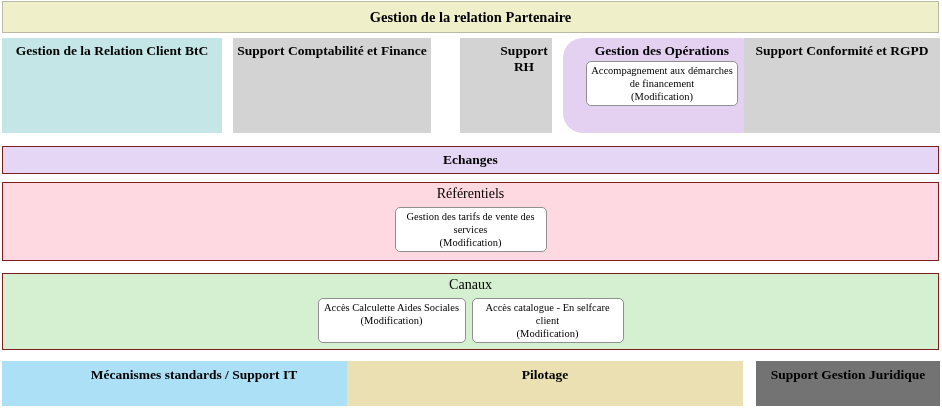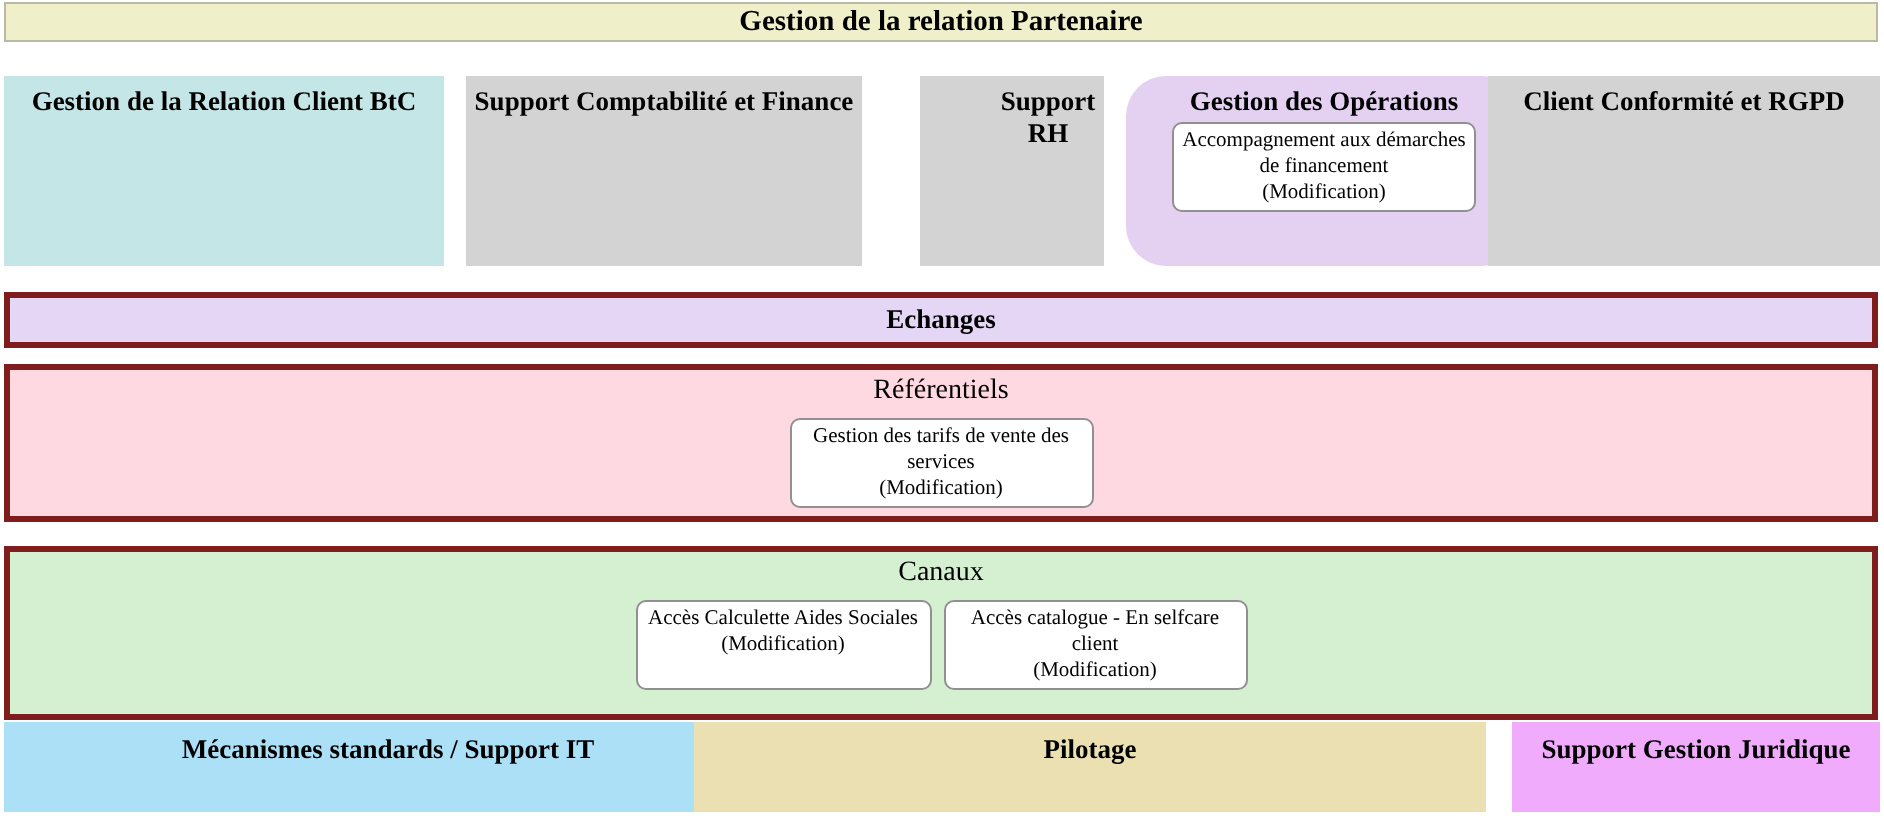"Gestion de la relation Partenaire" .banner { height: 20px -> 32px }
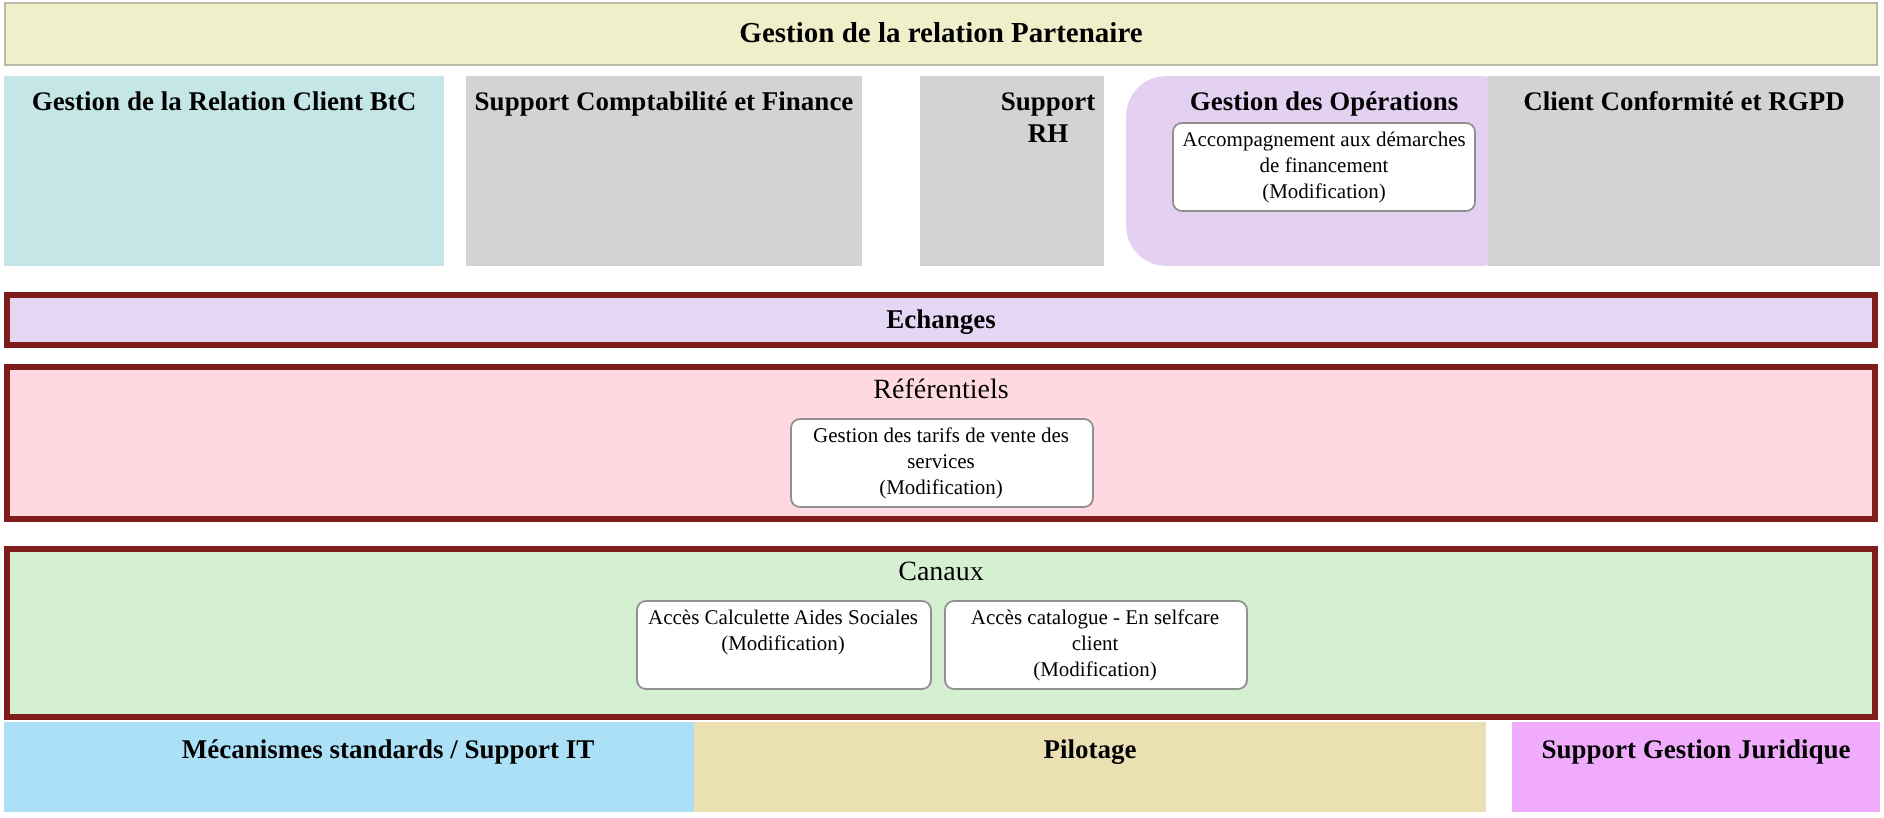"Client Conformité et RGPD" div.blk-title { text: Client -> Support }
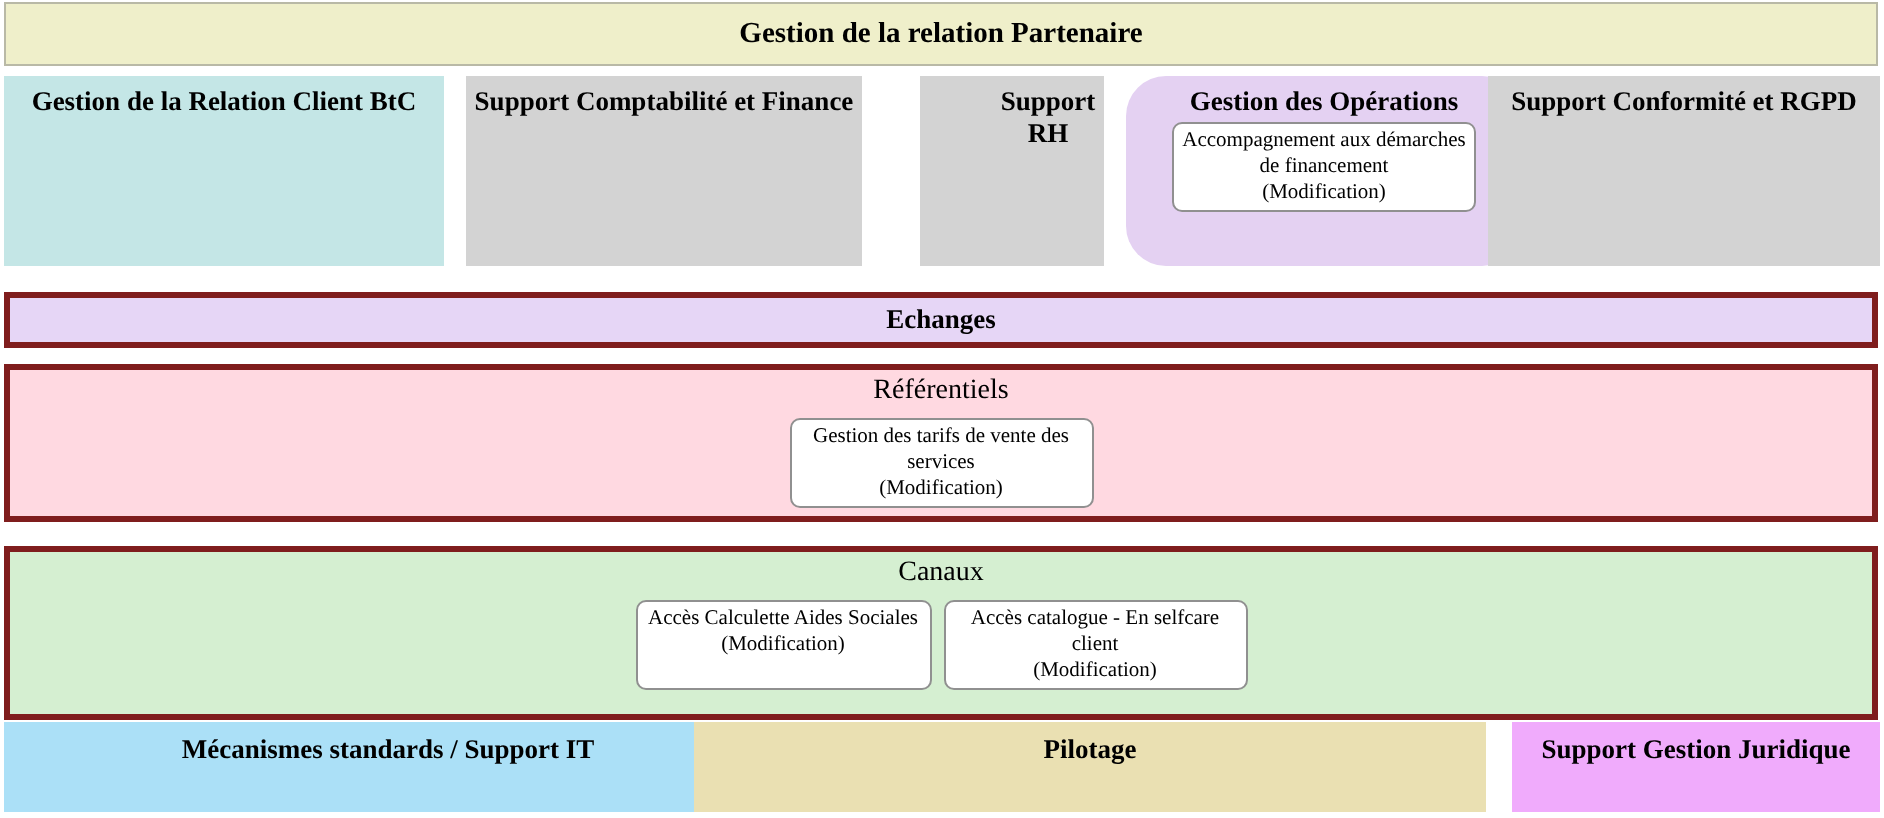"Echanges" .band { border: 3px solid #7f1d1d -> 1px solid #7f1d1d }
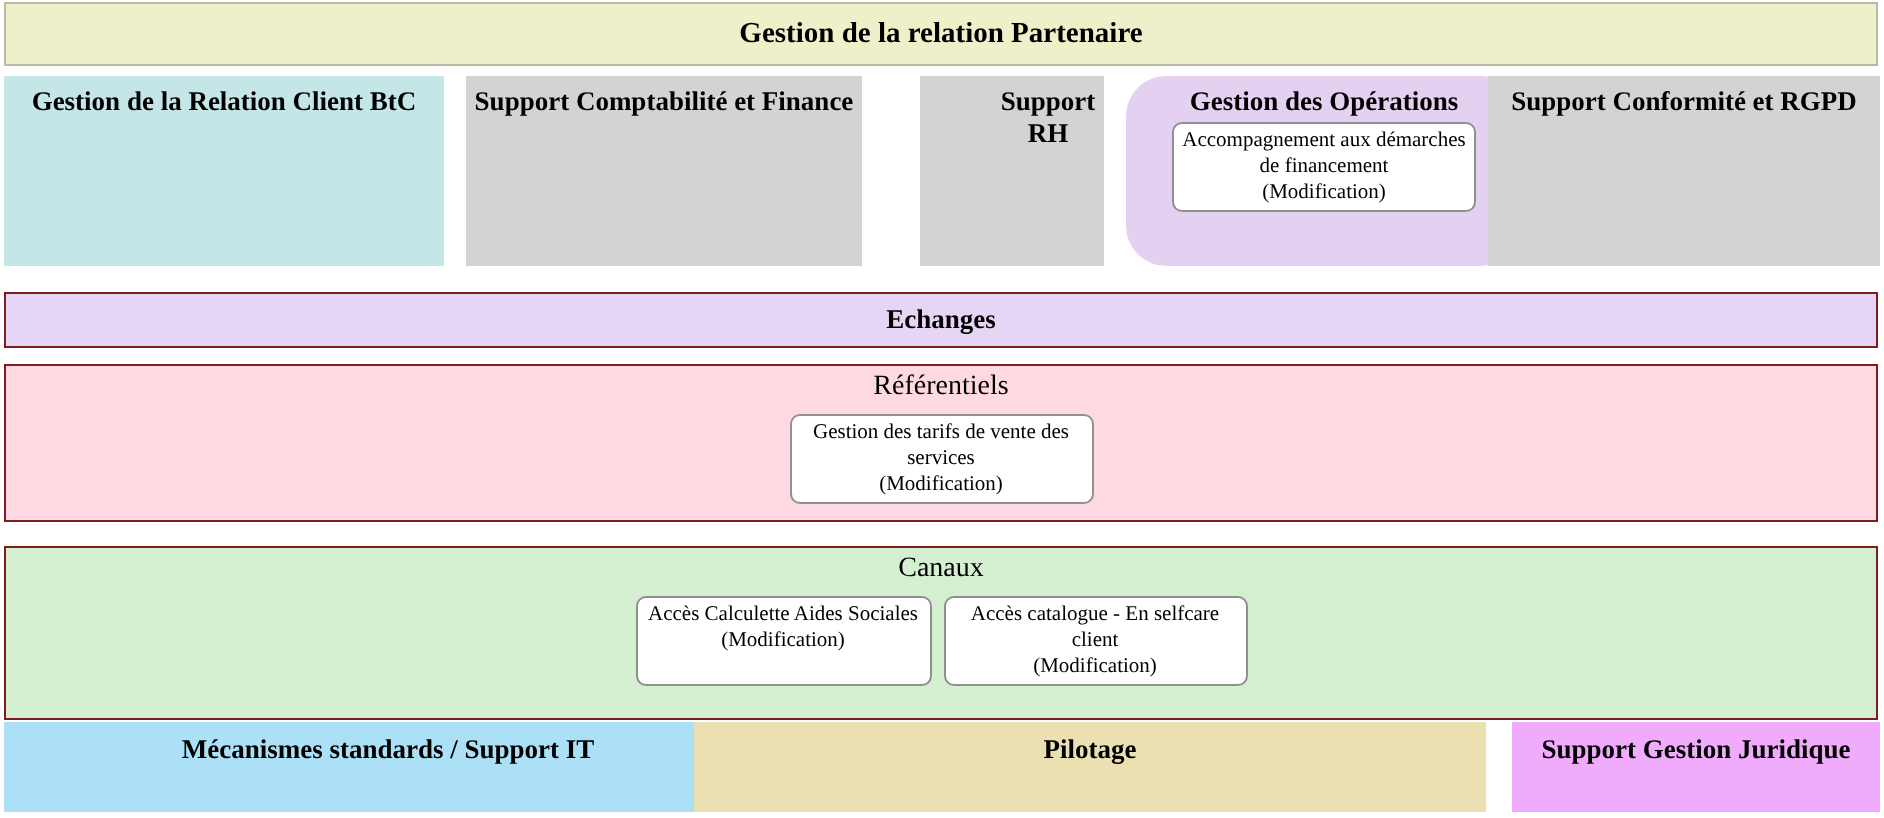"Canaux" .band-canaux { height: 87px -> 77px }
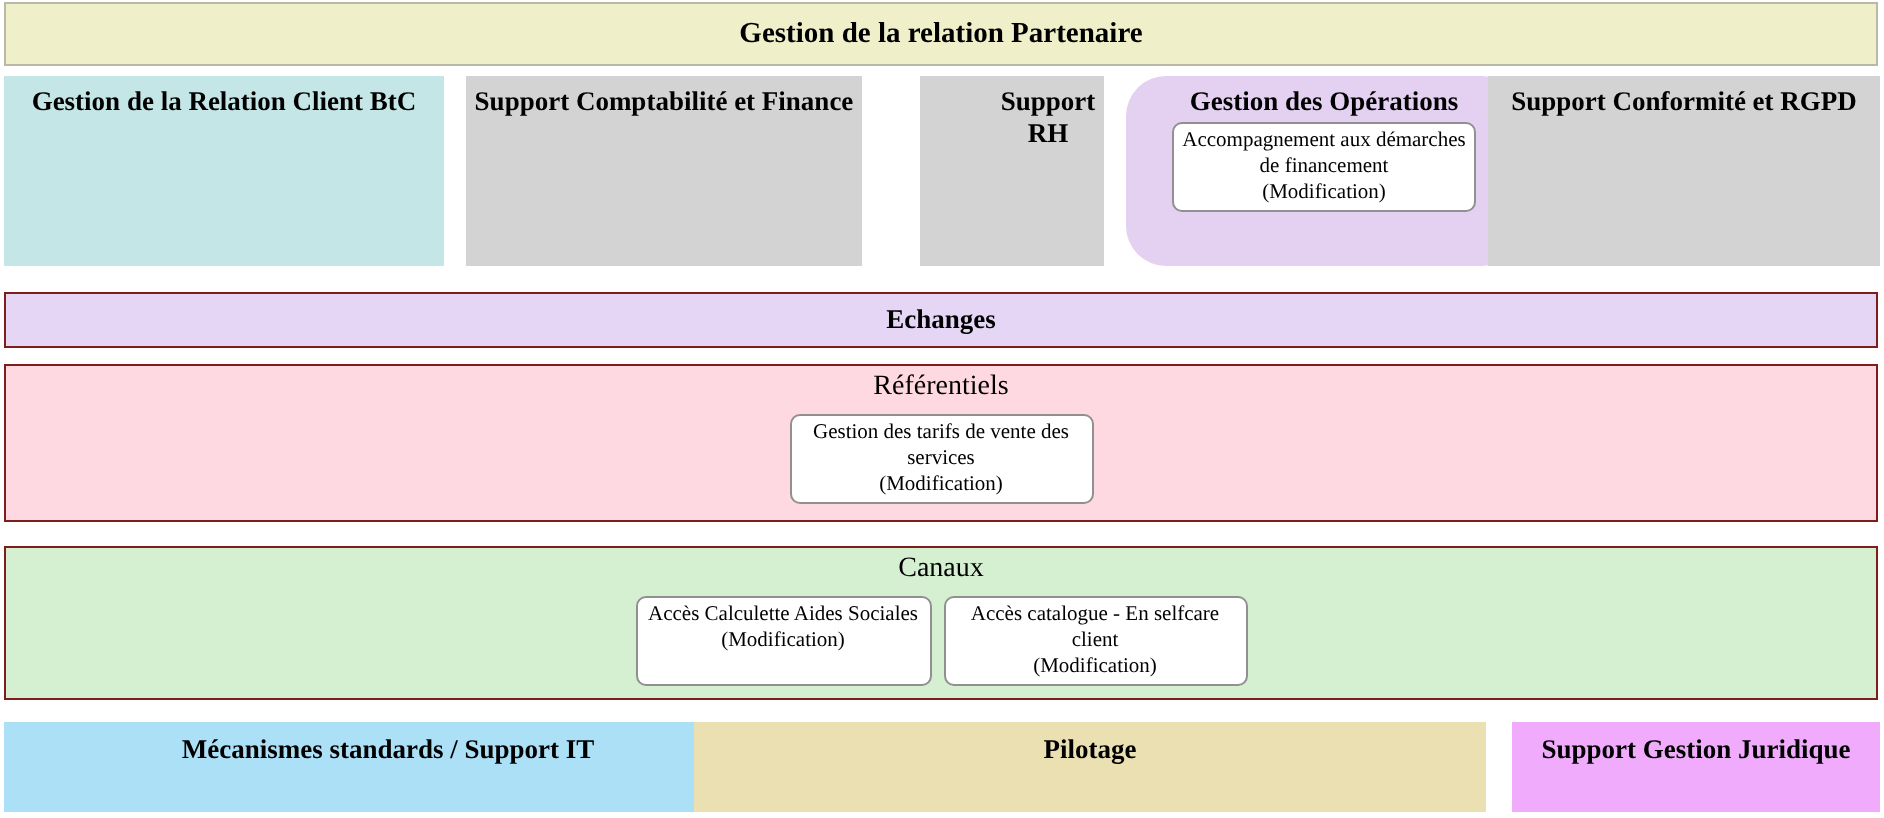"Support Gestion Juridique" div.abs { background-color: #f0abfc -> #737373 }
